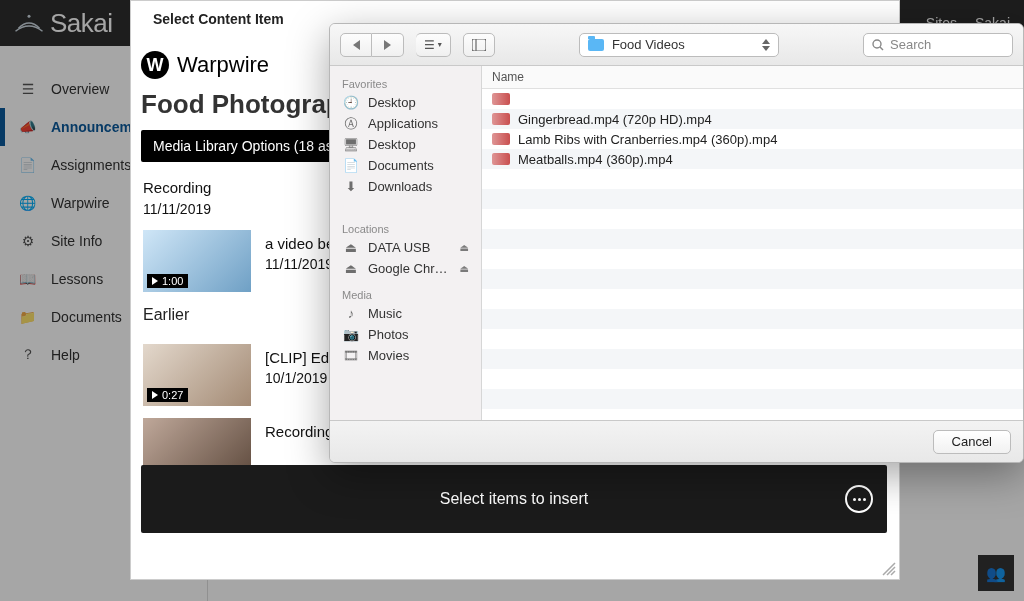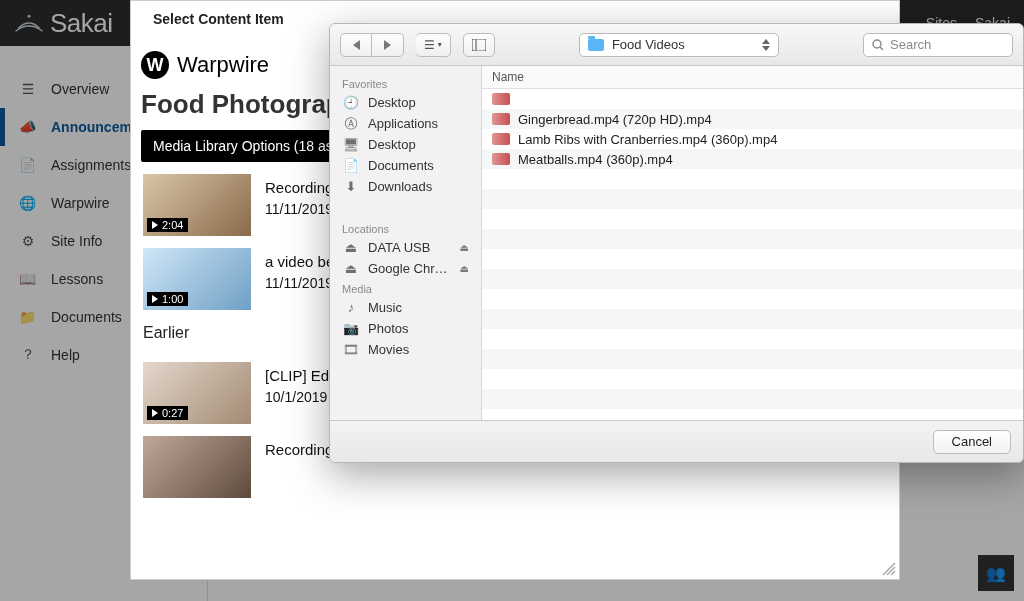"2:04" div.thumb { html: <div> <div> <span></span> <span>2:04</span> </div> </div> -> none }
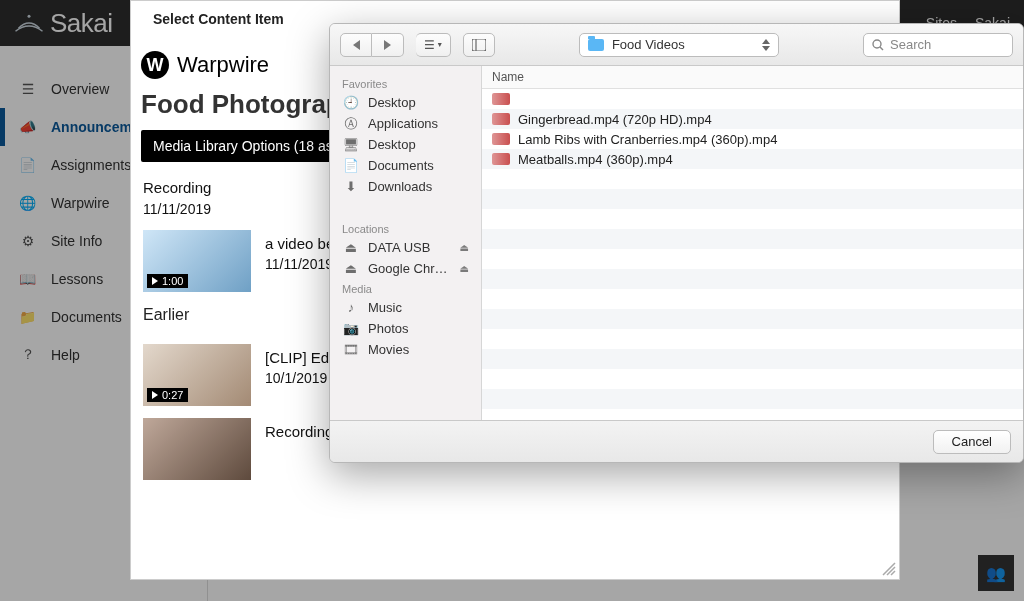"Media" div.group-label { margin-top: none -> 6px }
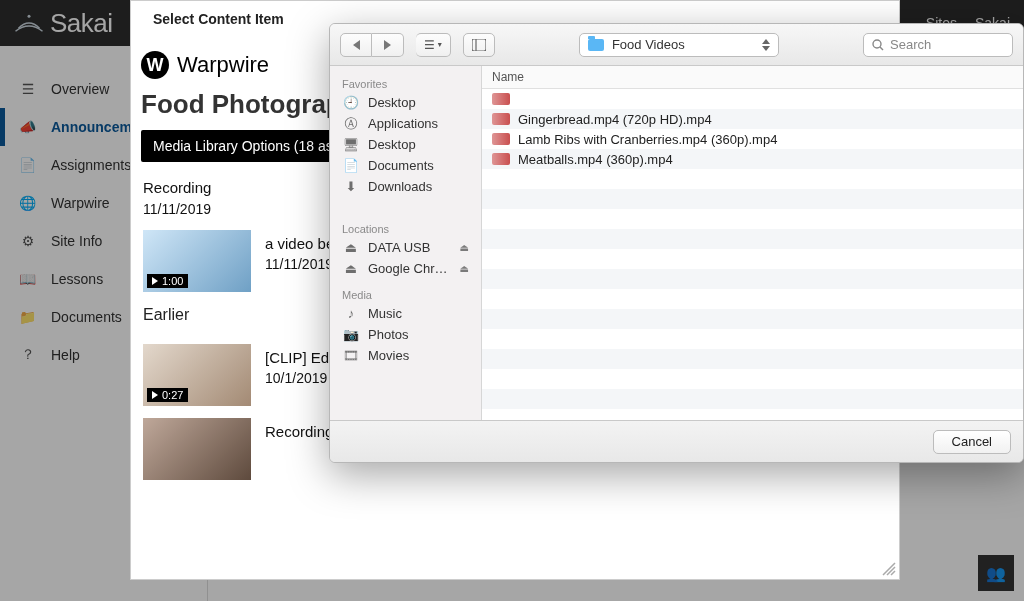"Select items to insert" div.insert-bar { html: none -> <div> <span>Select items to insert</span> <div> <span></span> <span></span> <span></span> </div> </div> }
